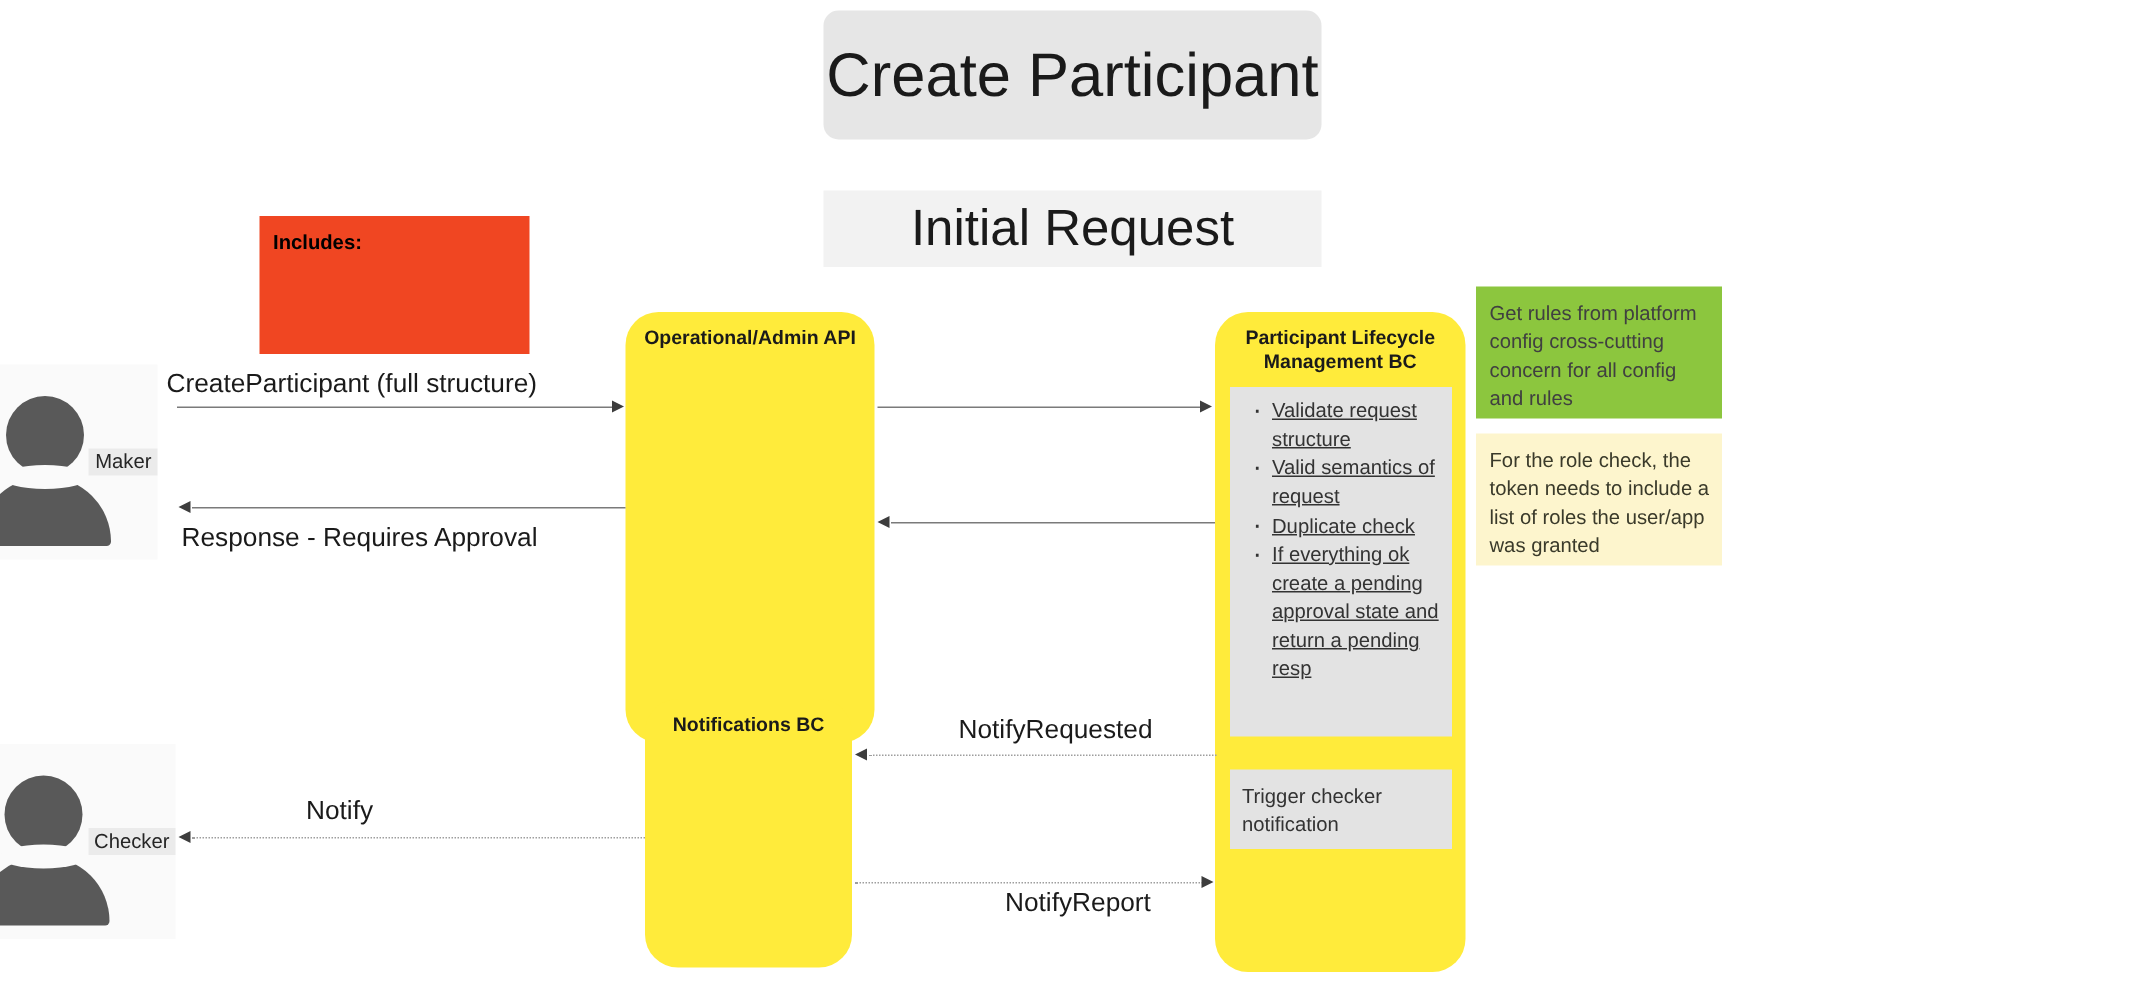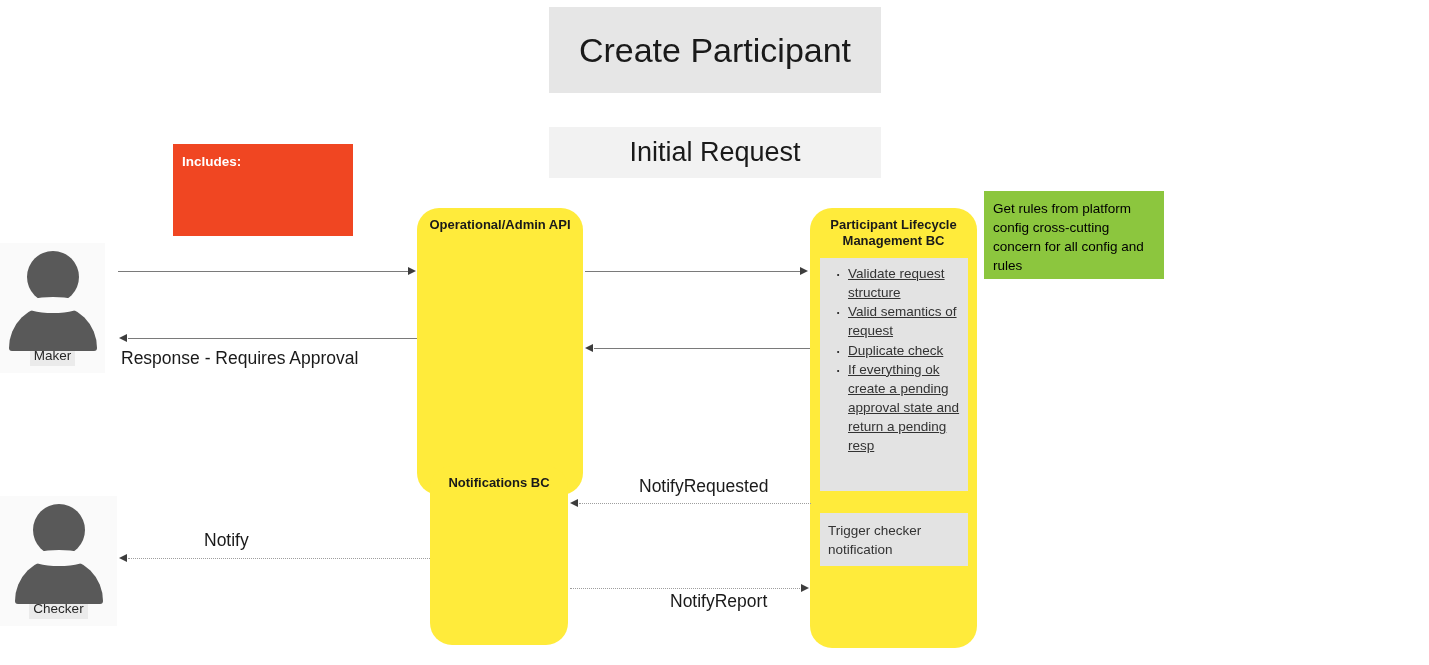"Create Participant" #title-main { border-radius: none -> 10px; font-size: 34px -> 41px }
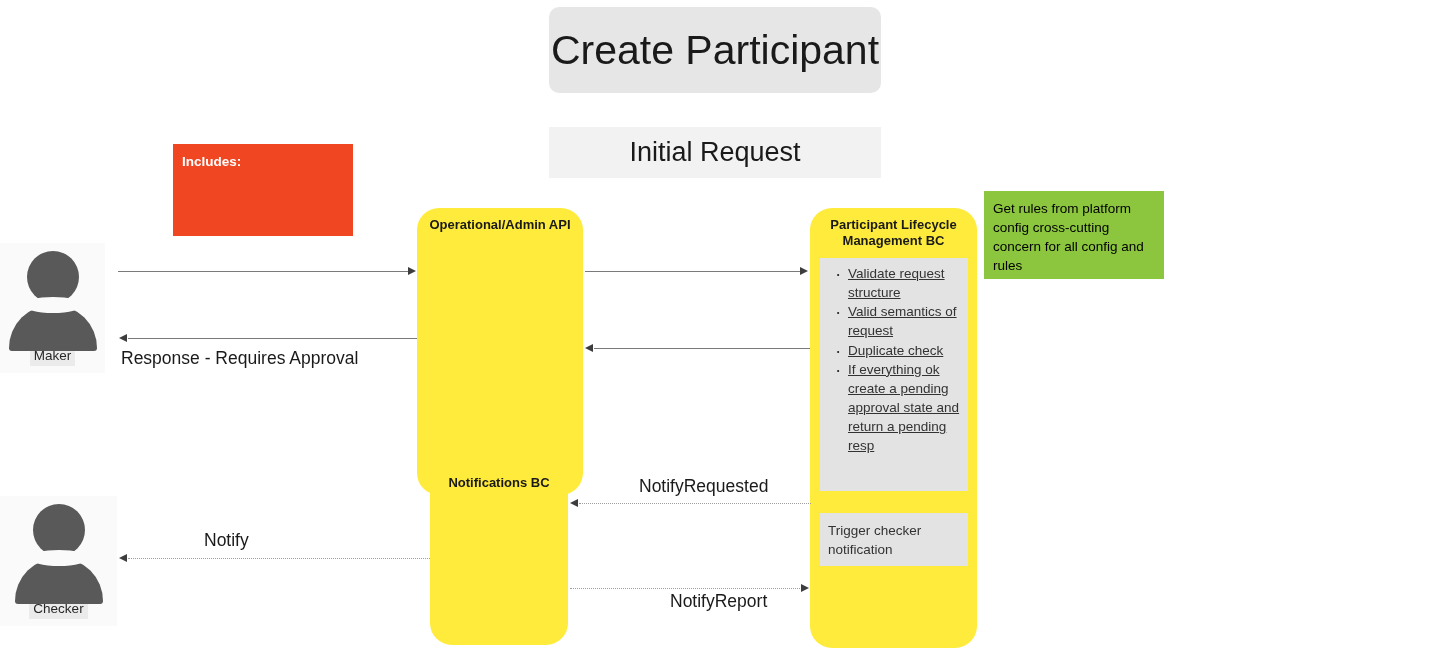"Includes:" #note-red b { color: #ffffff -> #000000 }
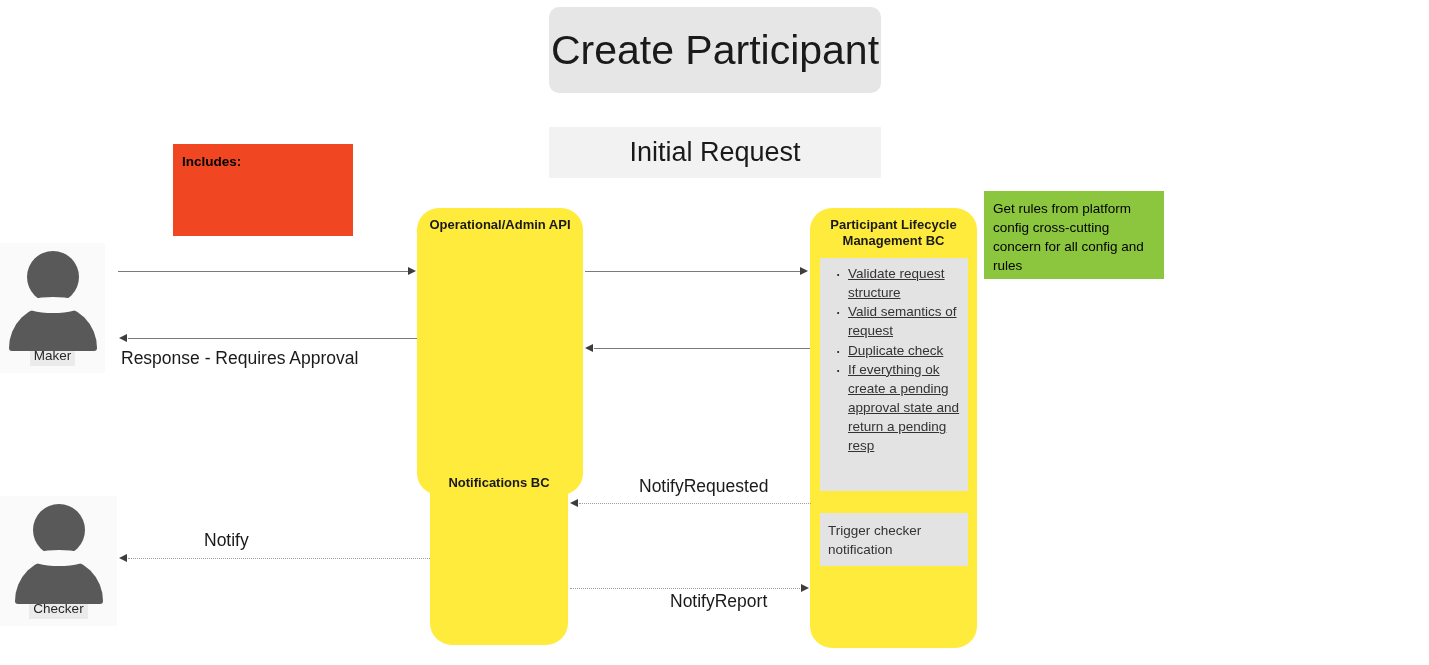"Initial Request" #title-sub { font-size: 27px -> 34px }
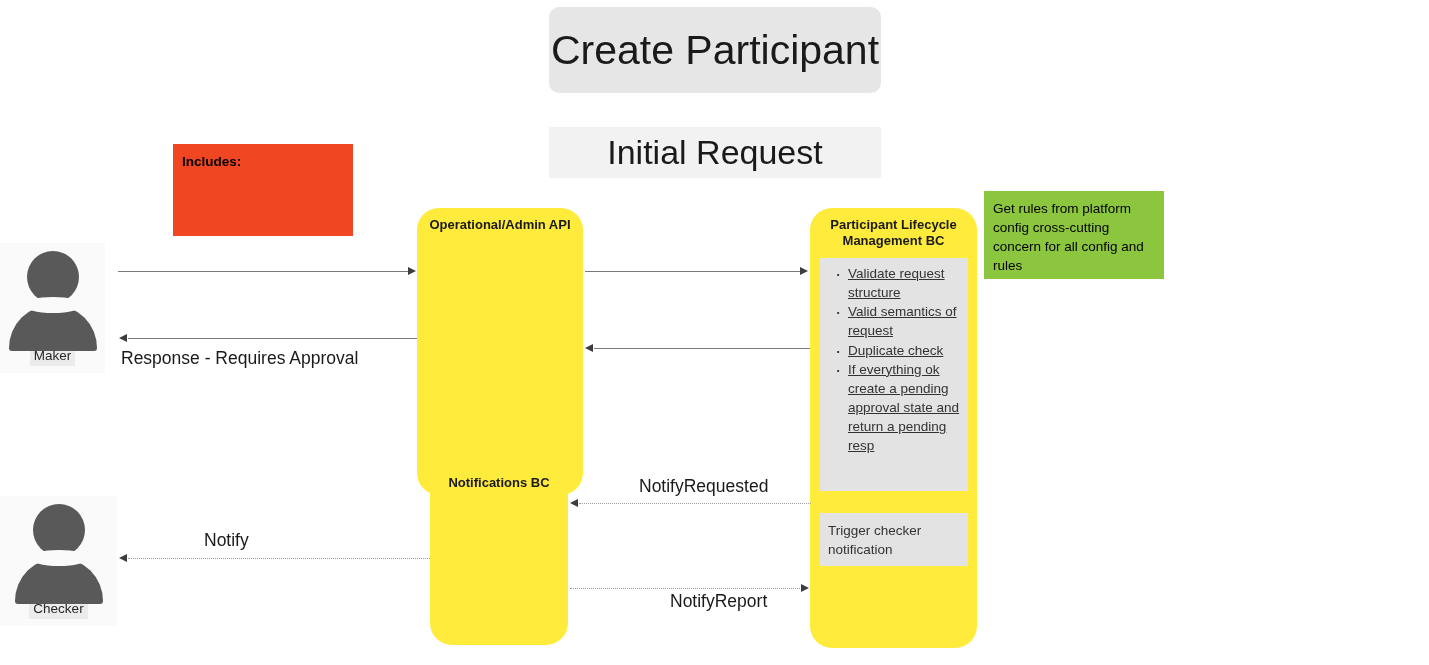"Get rules from platform config" #note-green { color: #000000 -> #404040; width: 180px -> 164px }
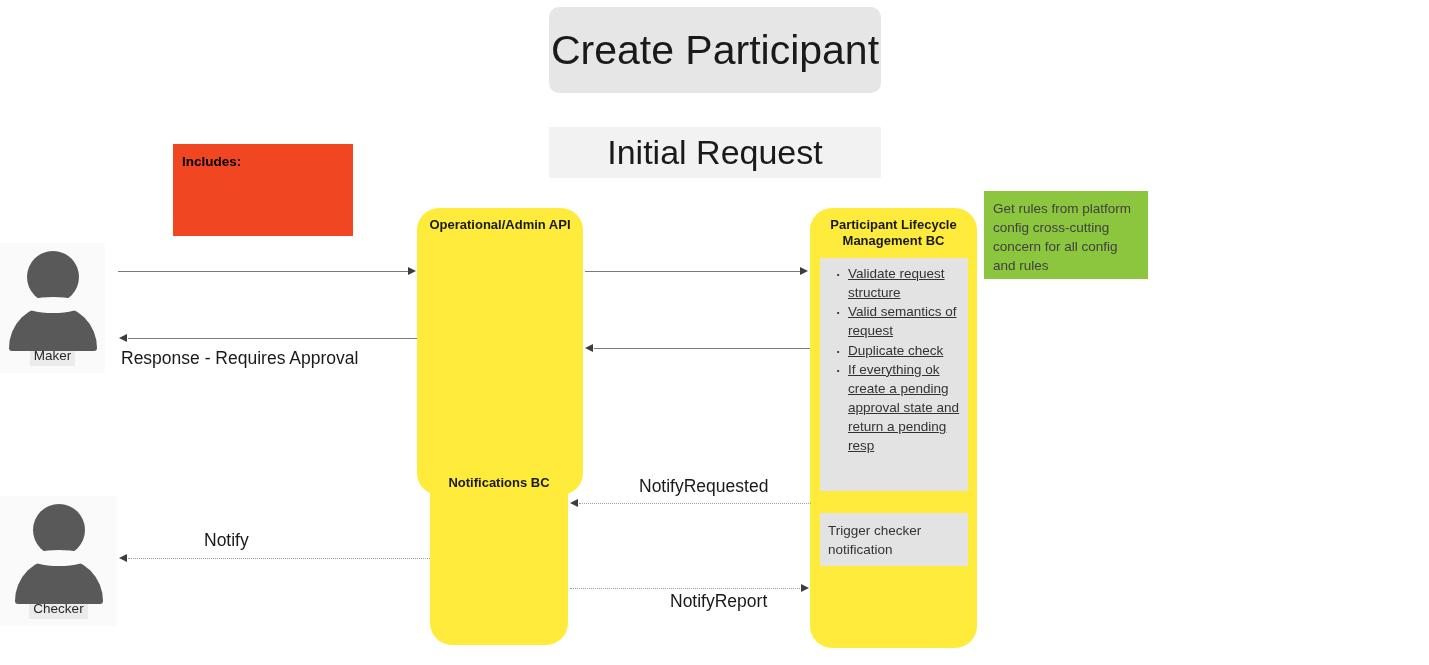"CreateParticipant (full structure)" div.conn-label { html: none -> <div>CreateParticipant (full structure)</div> }
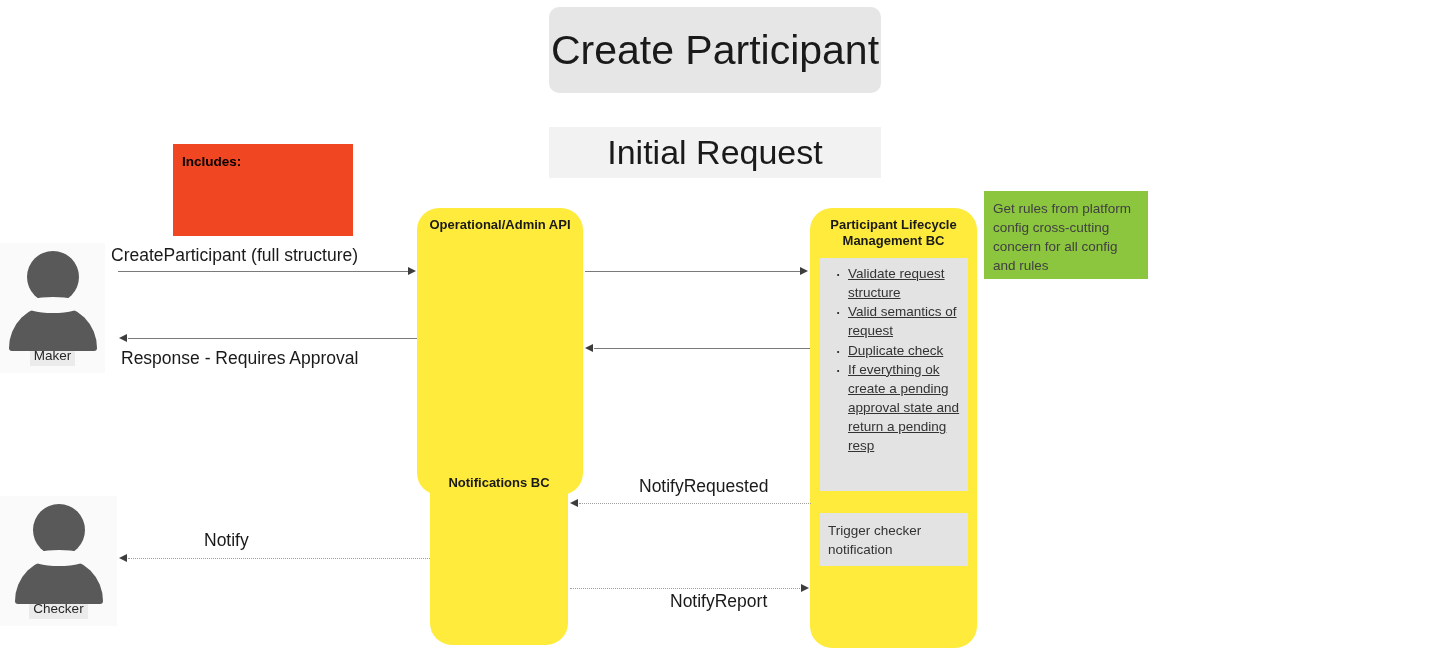"Maker" .actor { flex-direction: column -> row }
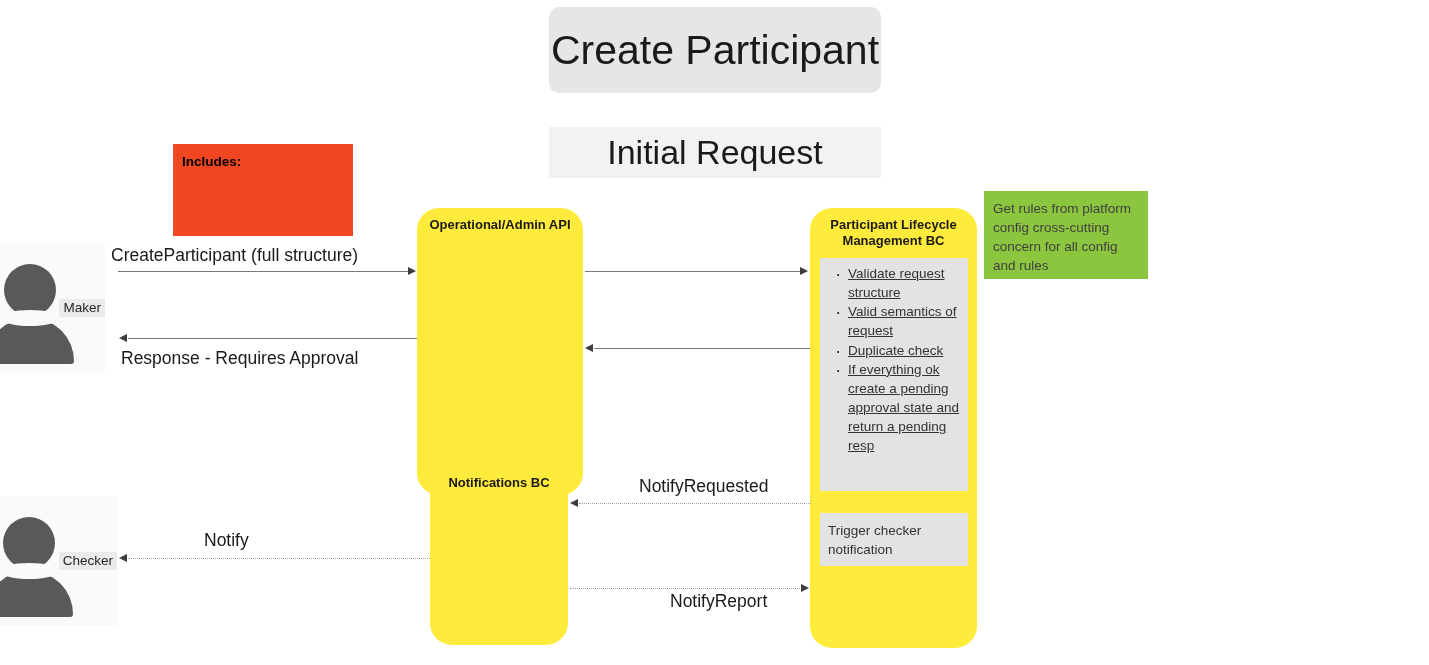"For the role check, the" div.note { html: none -> <div>For the role check, the token needs to include a list of roles the user/app was granted</div> }
